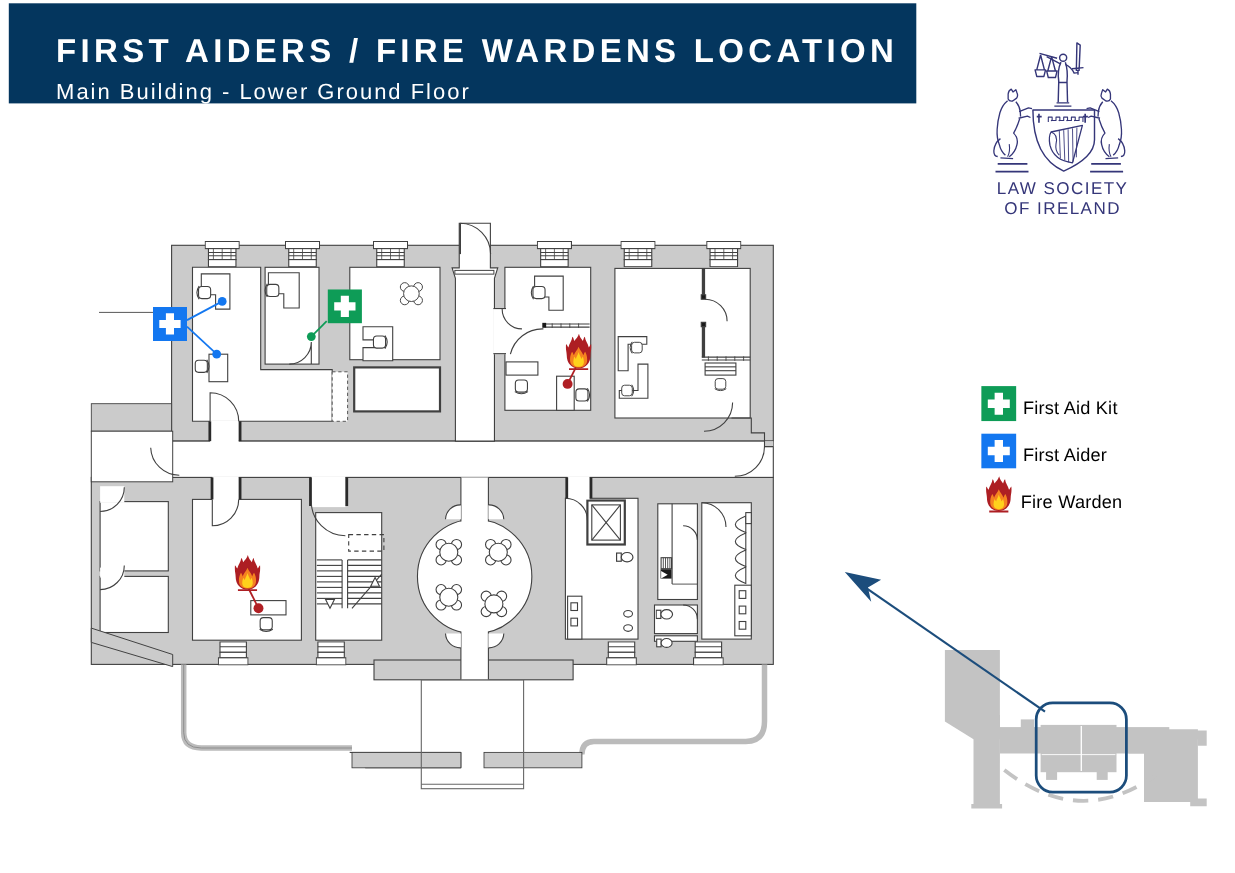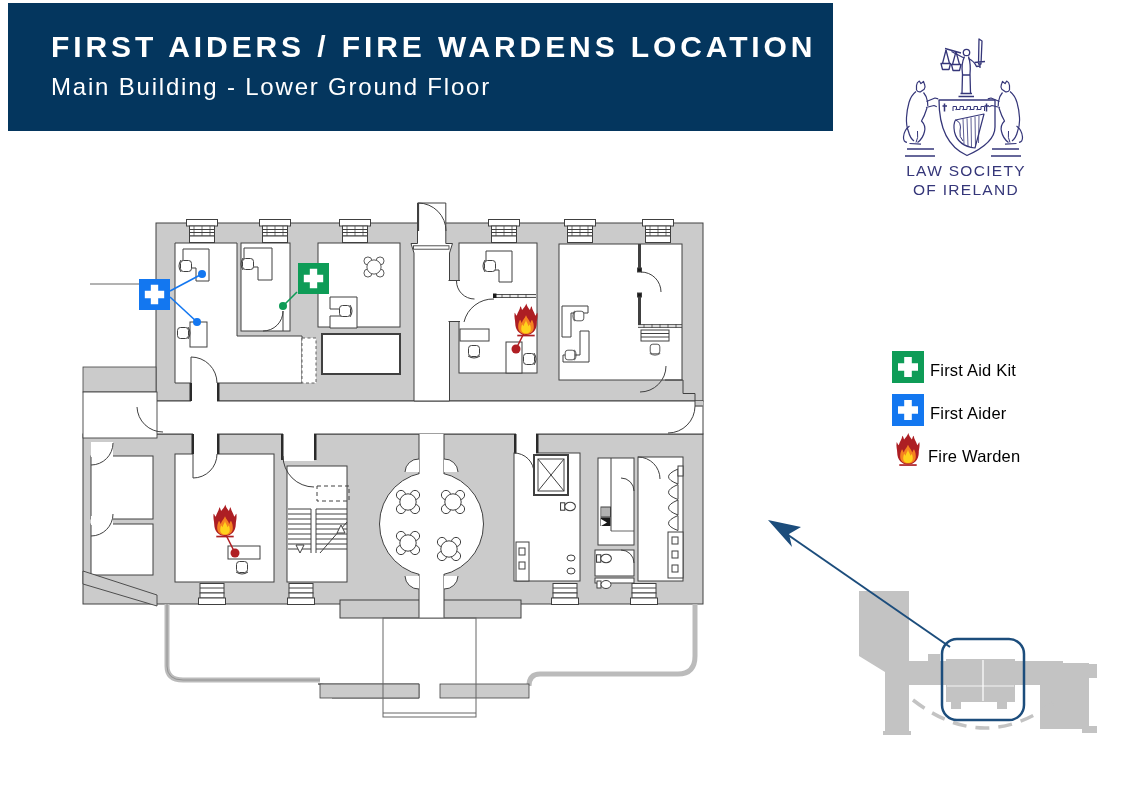"FIRST AIDERS / FIRE WARDENS" .hdr { height: 128px -> 91px }
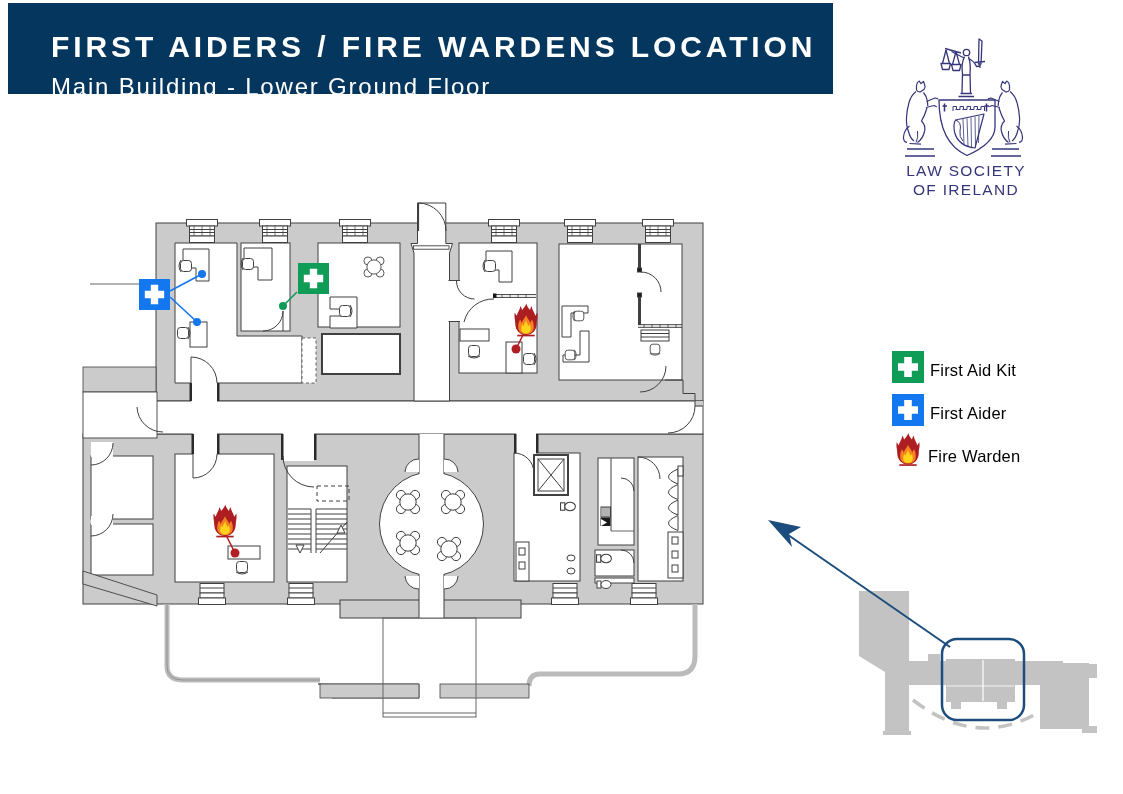"Main Building - Lower Ground" .hdr h2 { font-size: 24px -> 20px }
